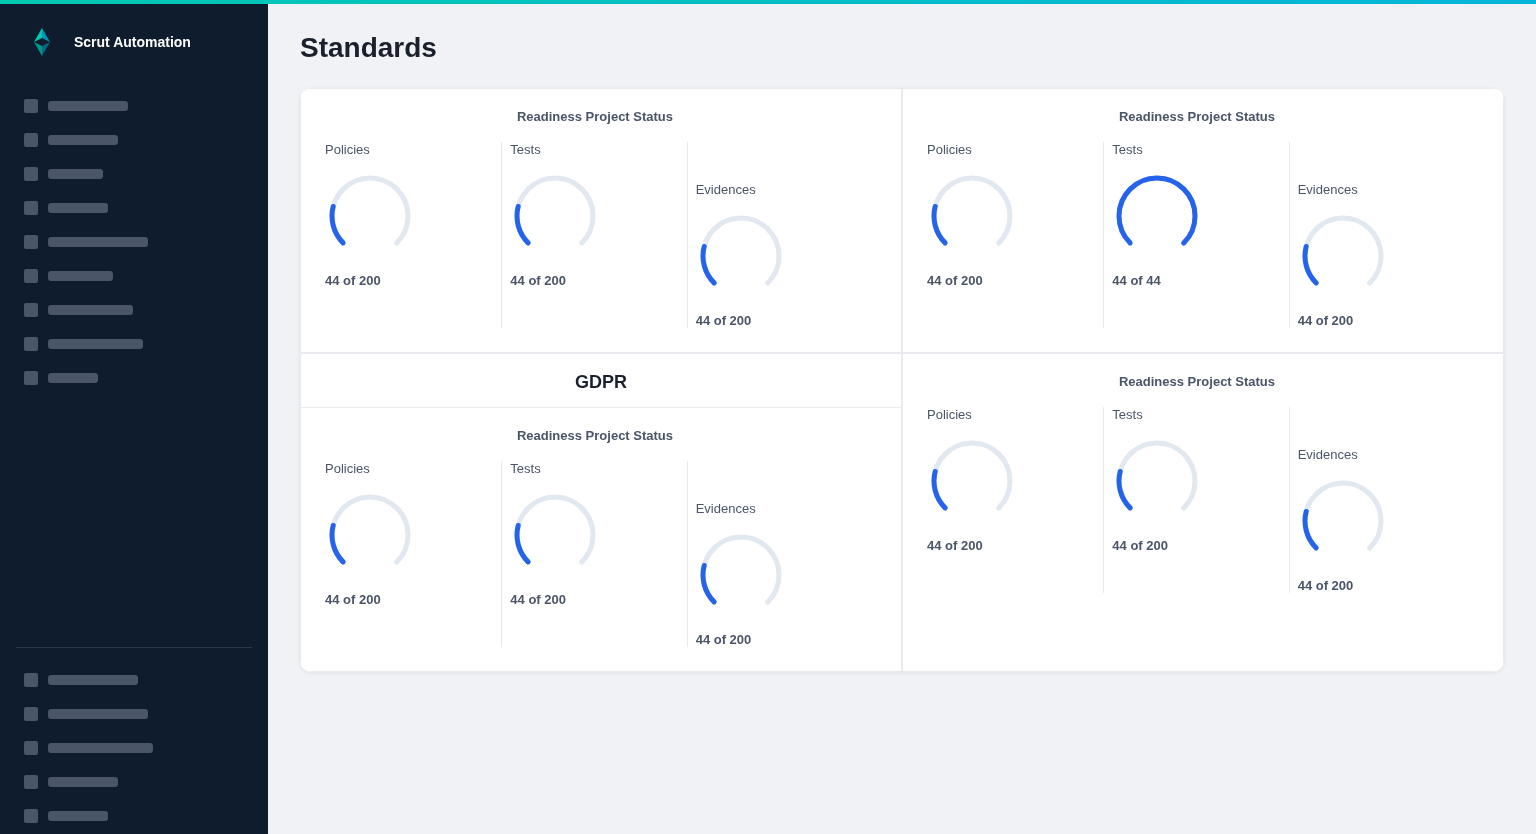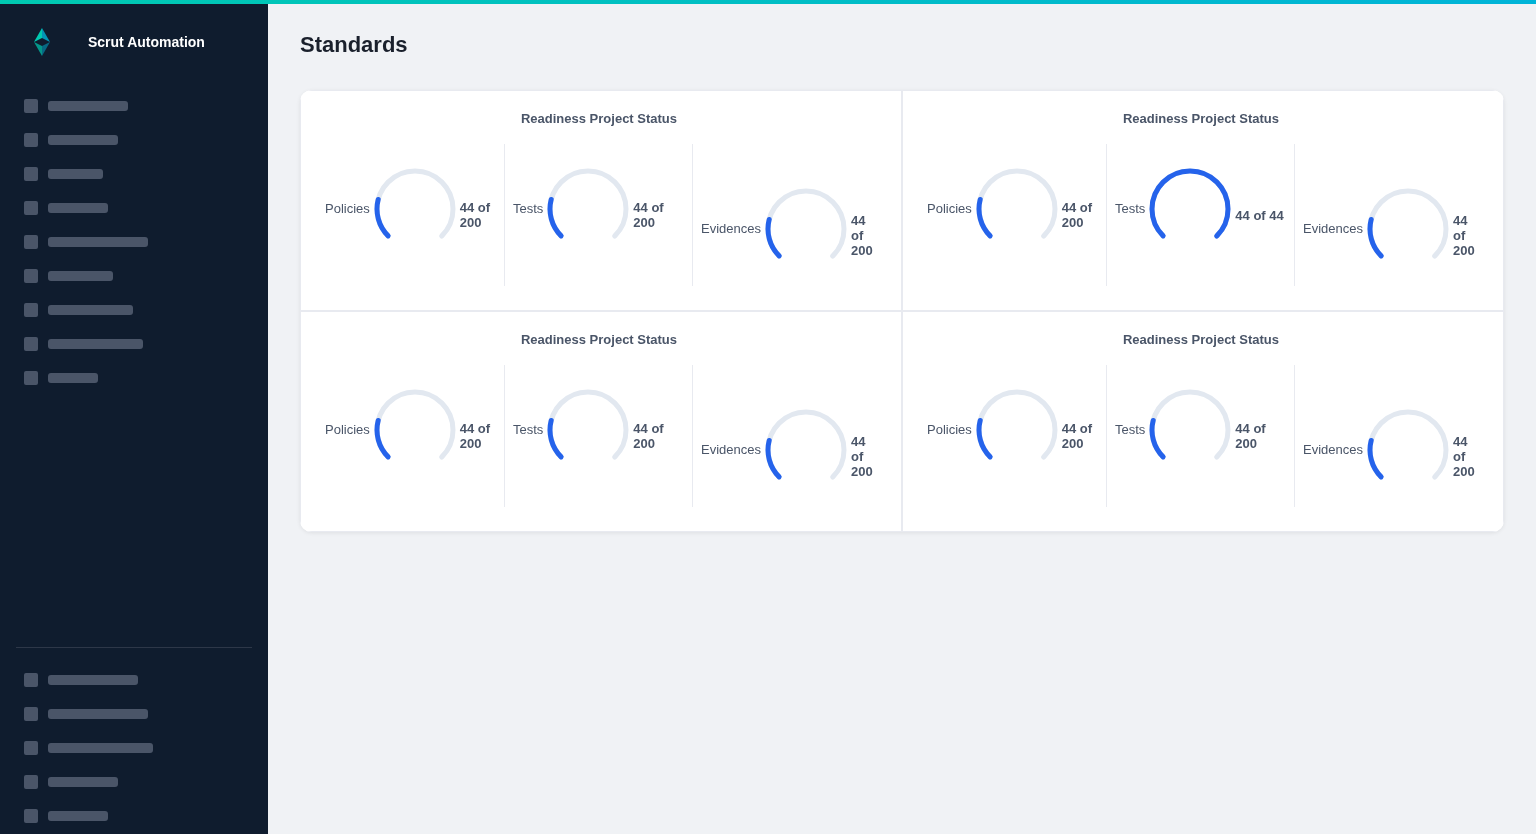"Scrut Automation" .logo-area { gap: 28px -> 14px }
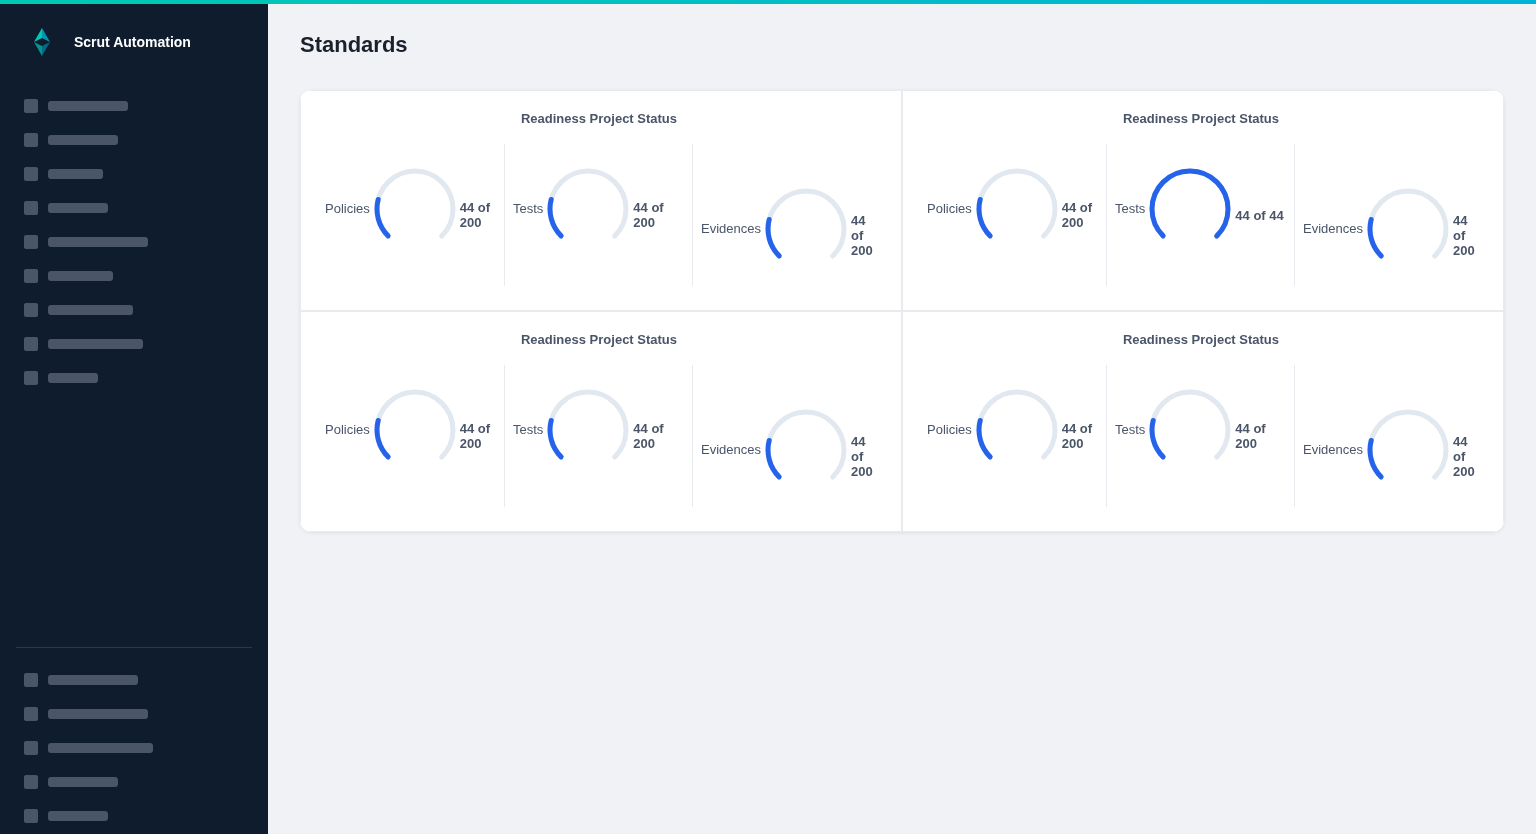"Standards" .page-title { font-size: 22px -> 28px; margin-bottom: 32px -> 24px }
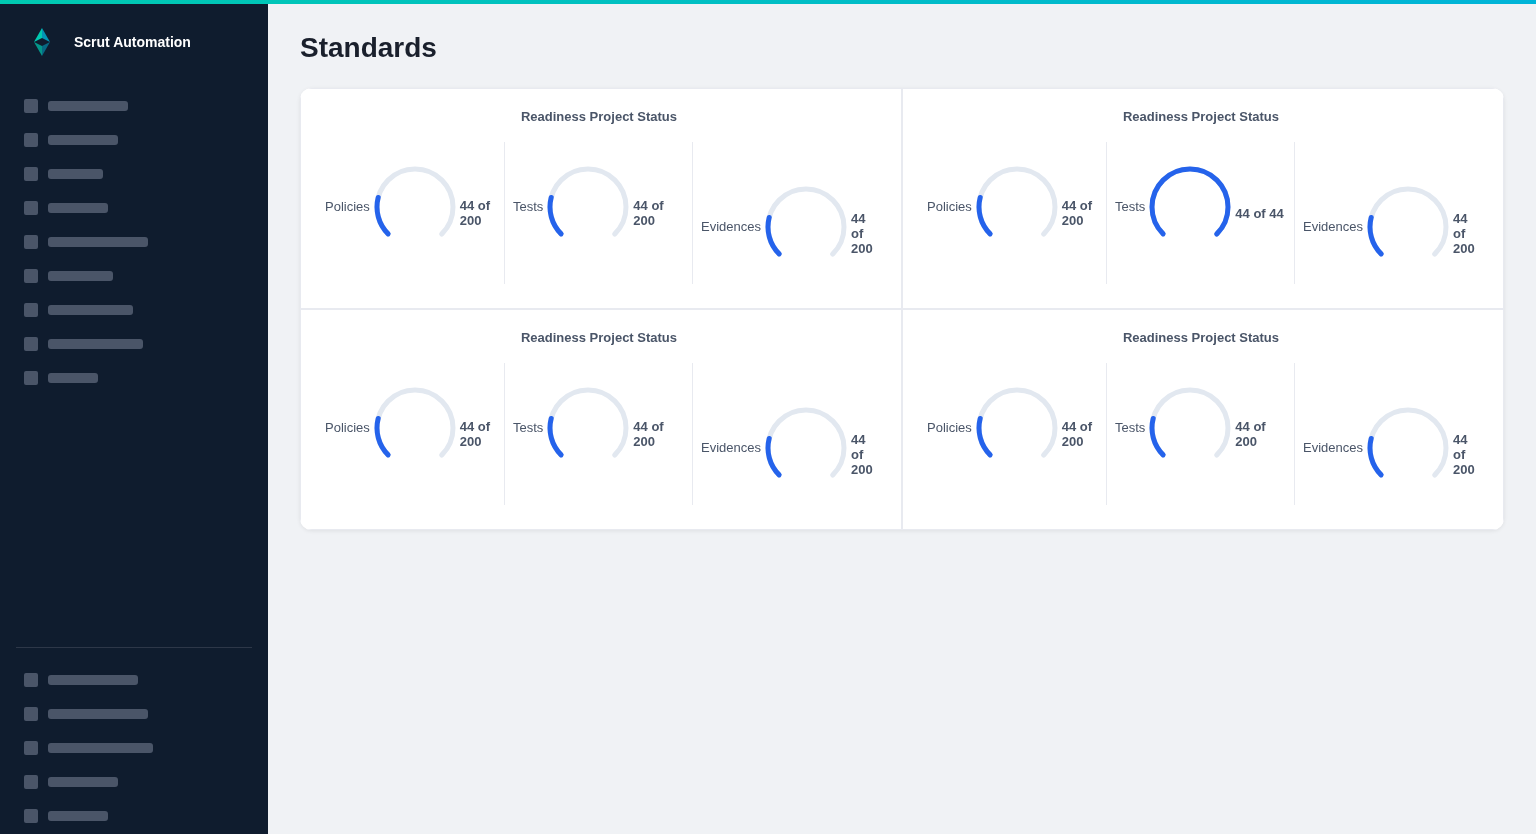"Readiness Project Status" .standard-body { padding: 20px 20px 24px 16px -> 20px 28px 24px 16px }
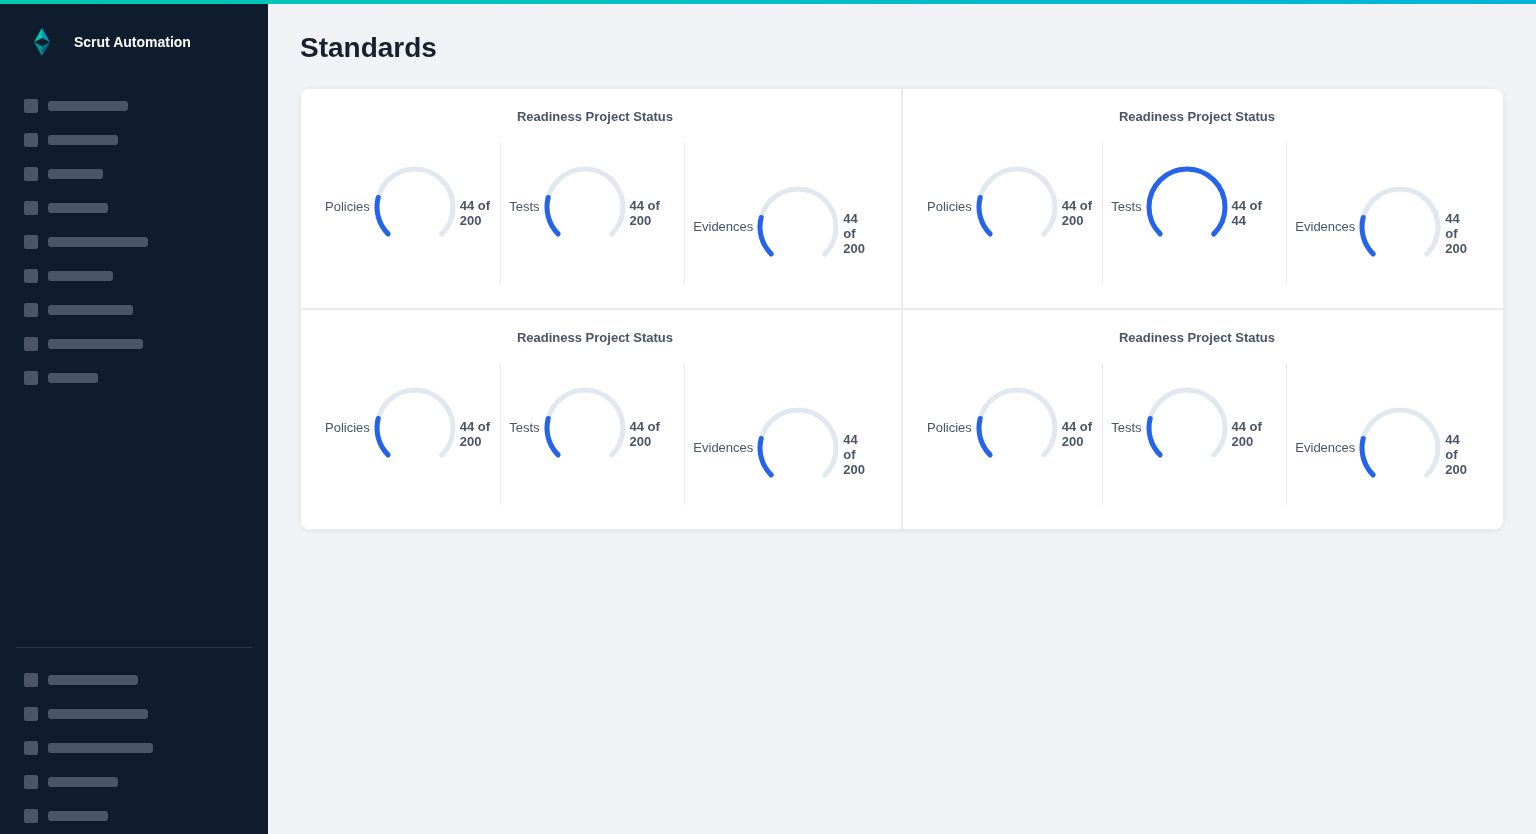"Policies" .metric-item { align-items: center -> none; flex-direction: none -> column }
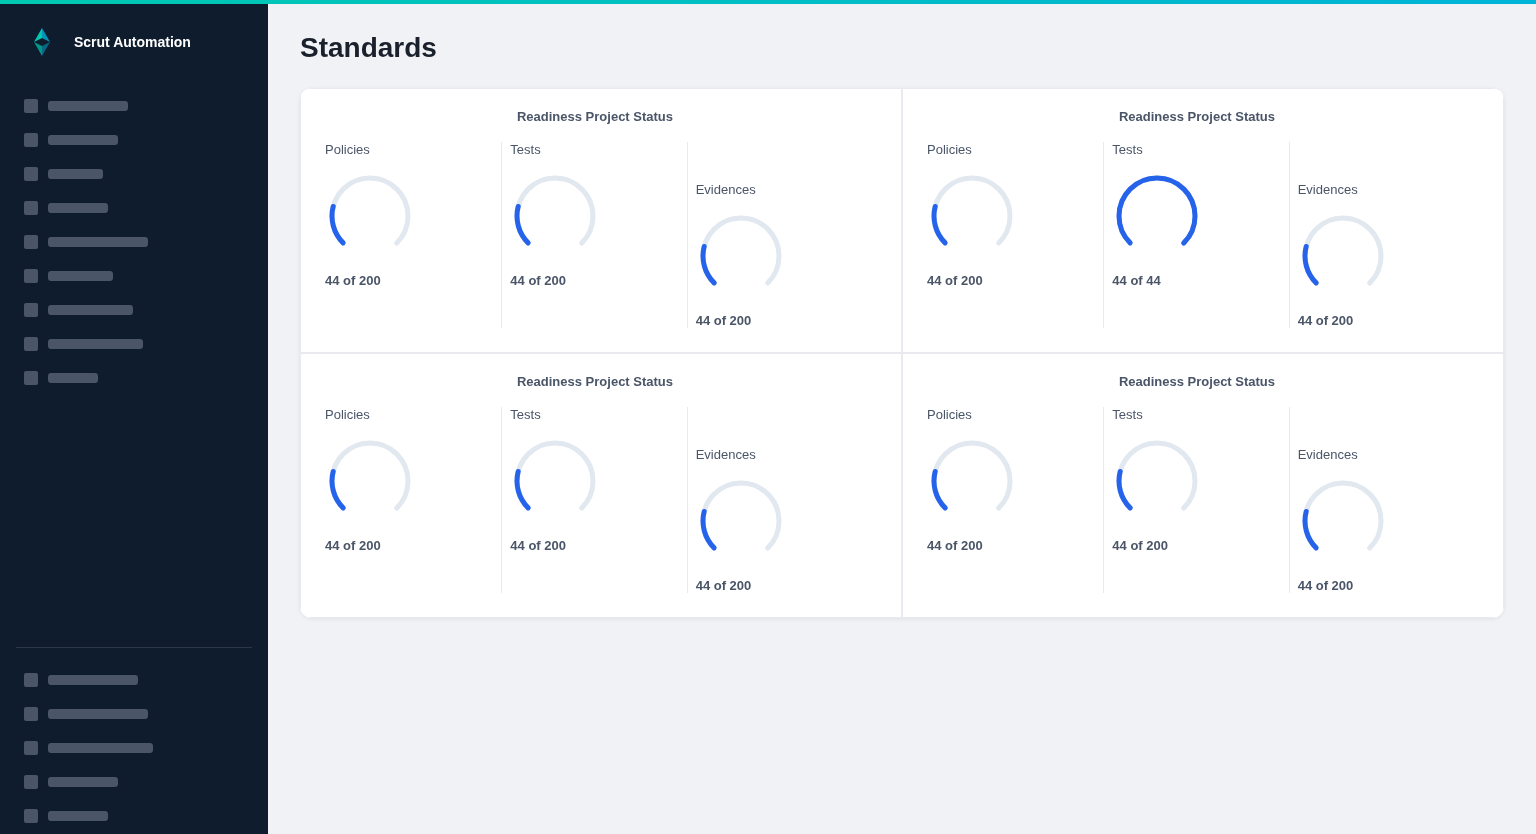"GDPR" div.standard-header { html: none -> <div><span>GDPR</span></div> }
